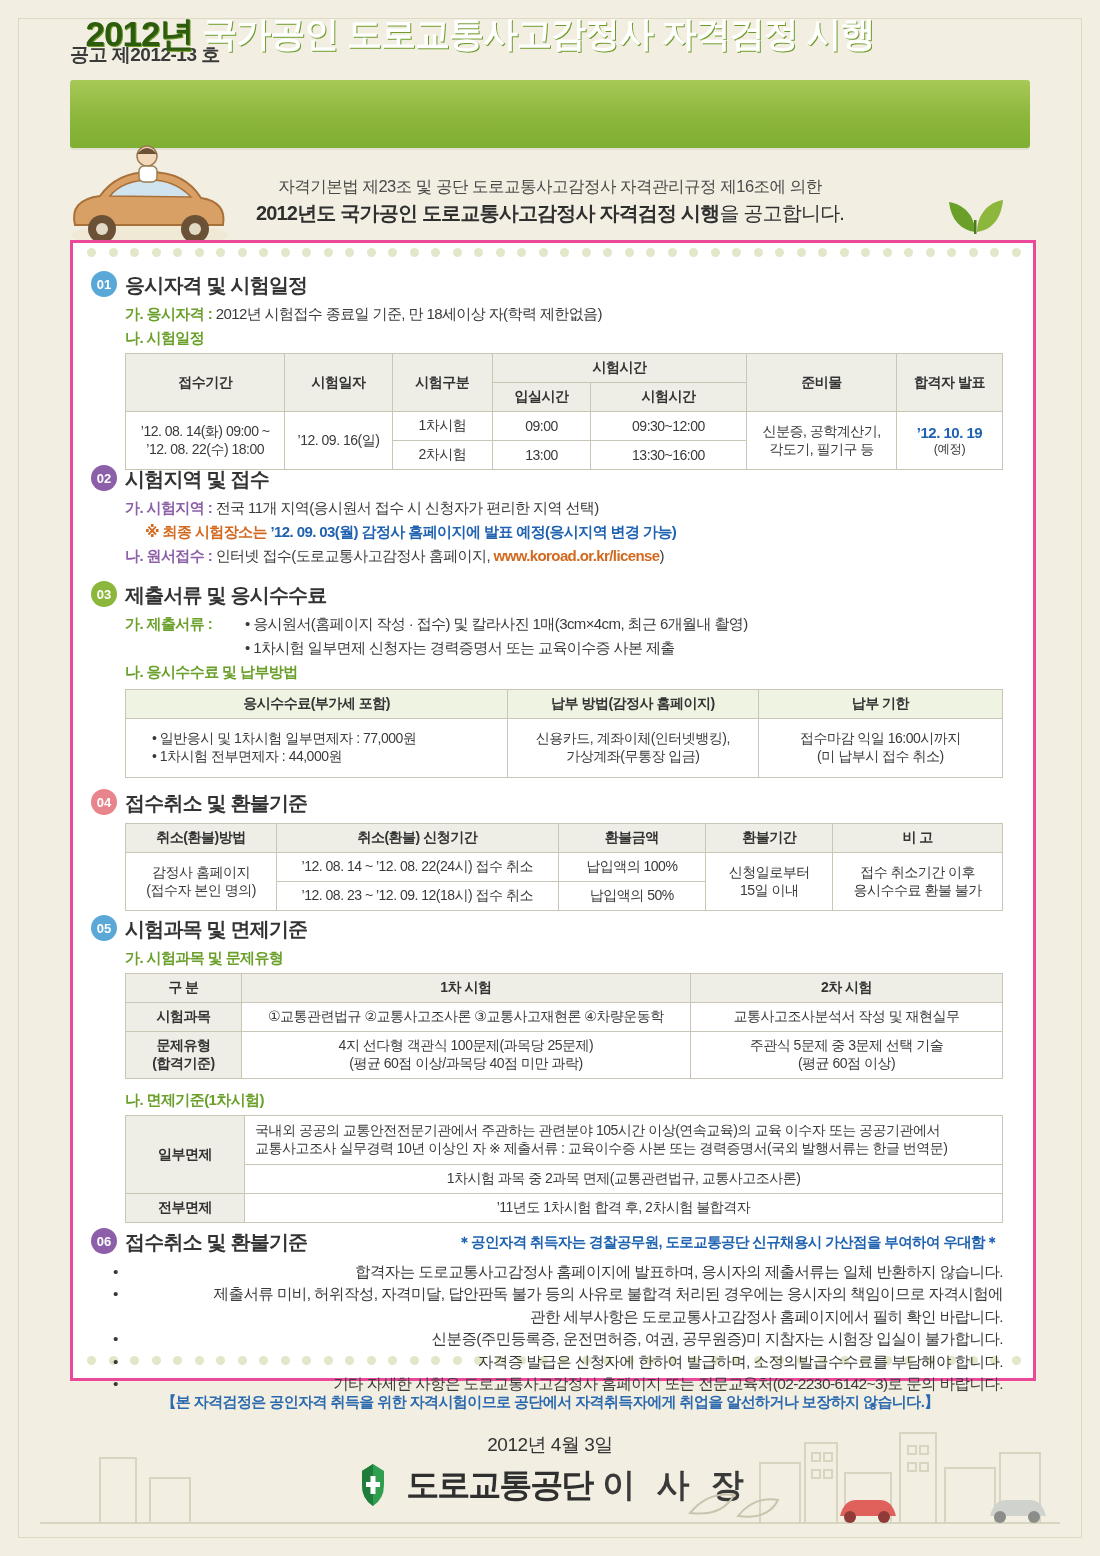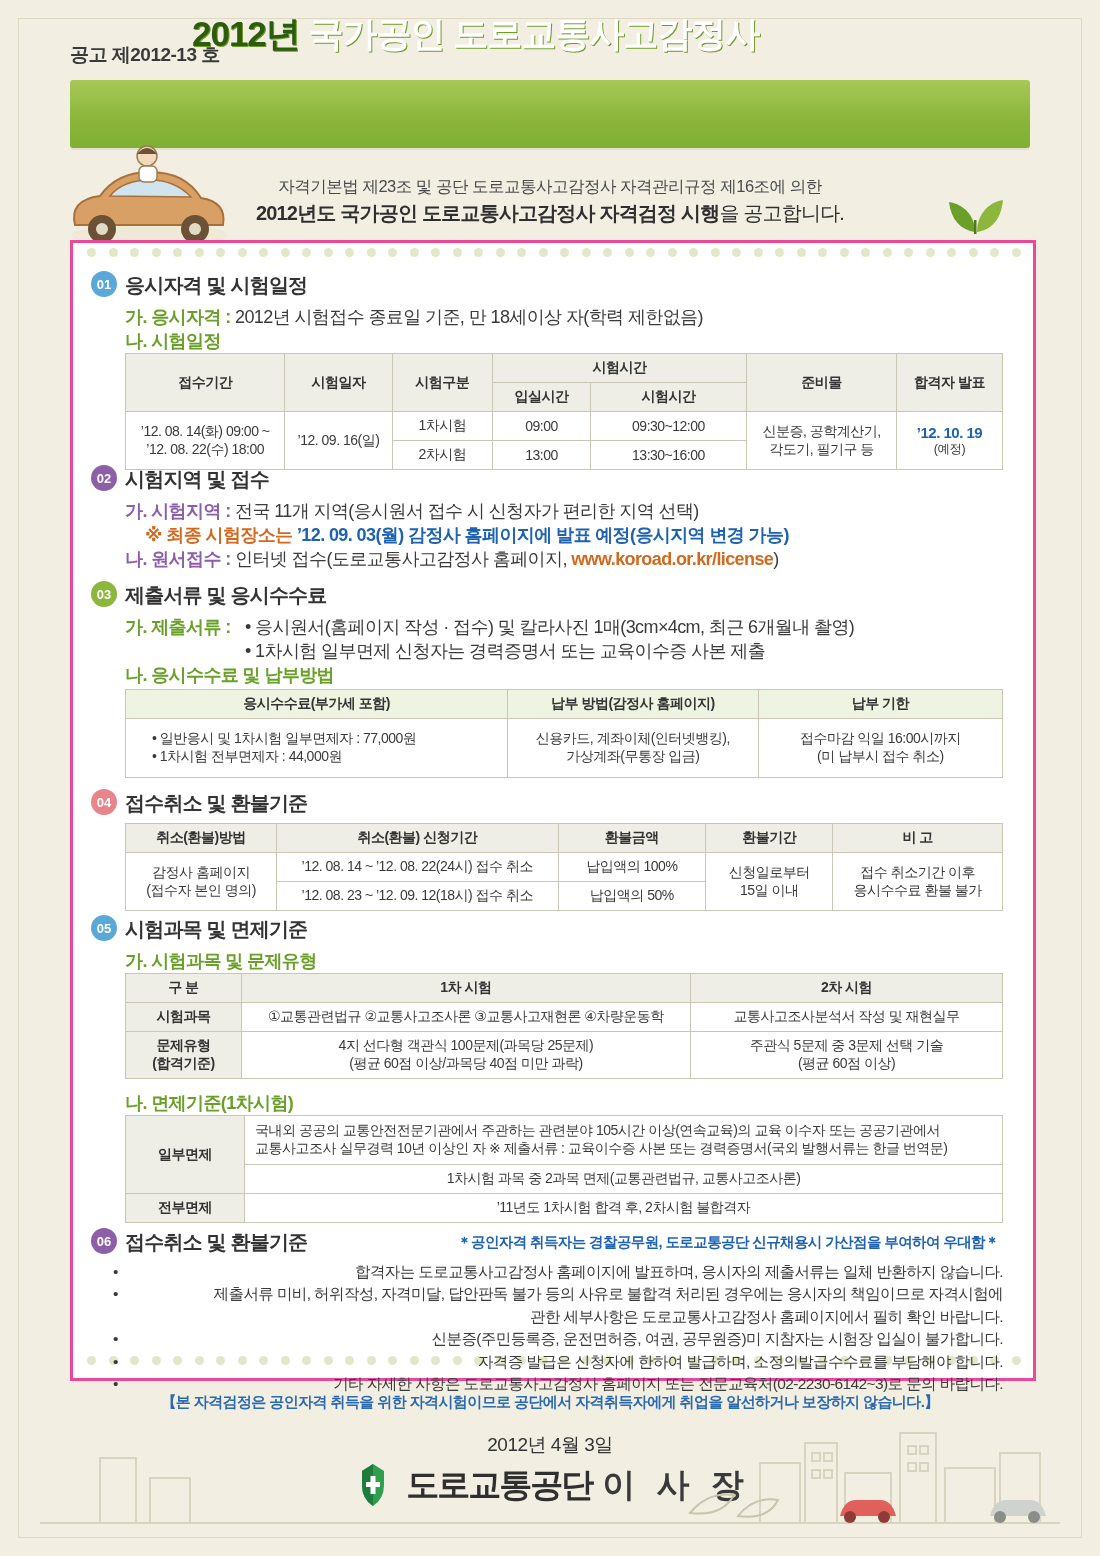"자격검정 시행" span { html: none -> <span>자격검정 시행</span> }
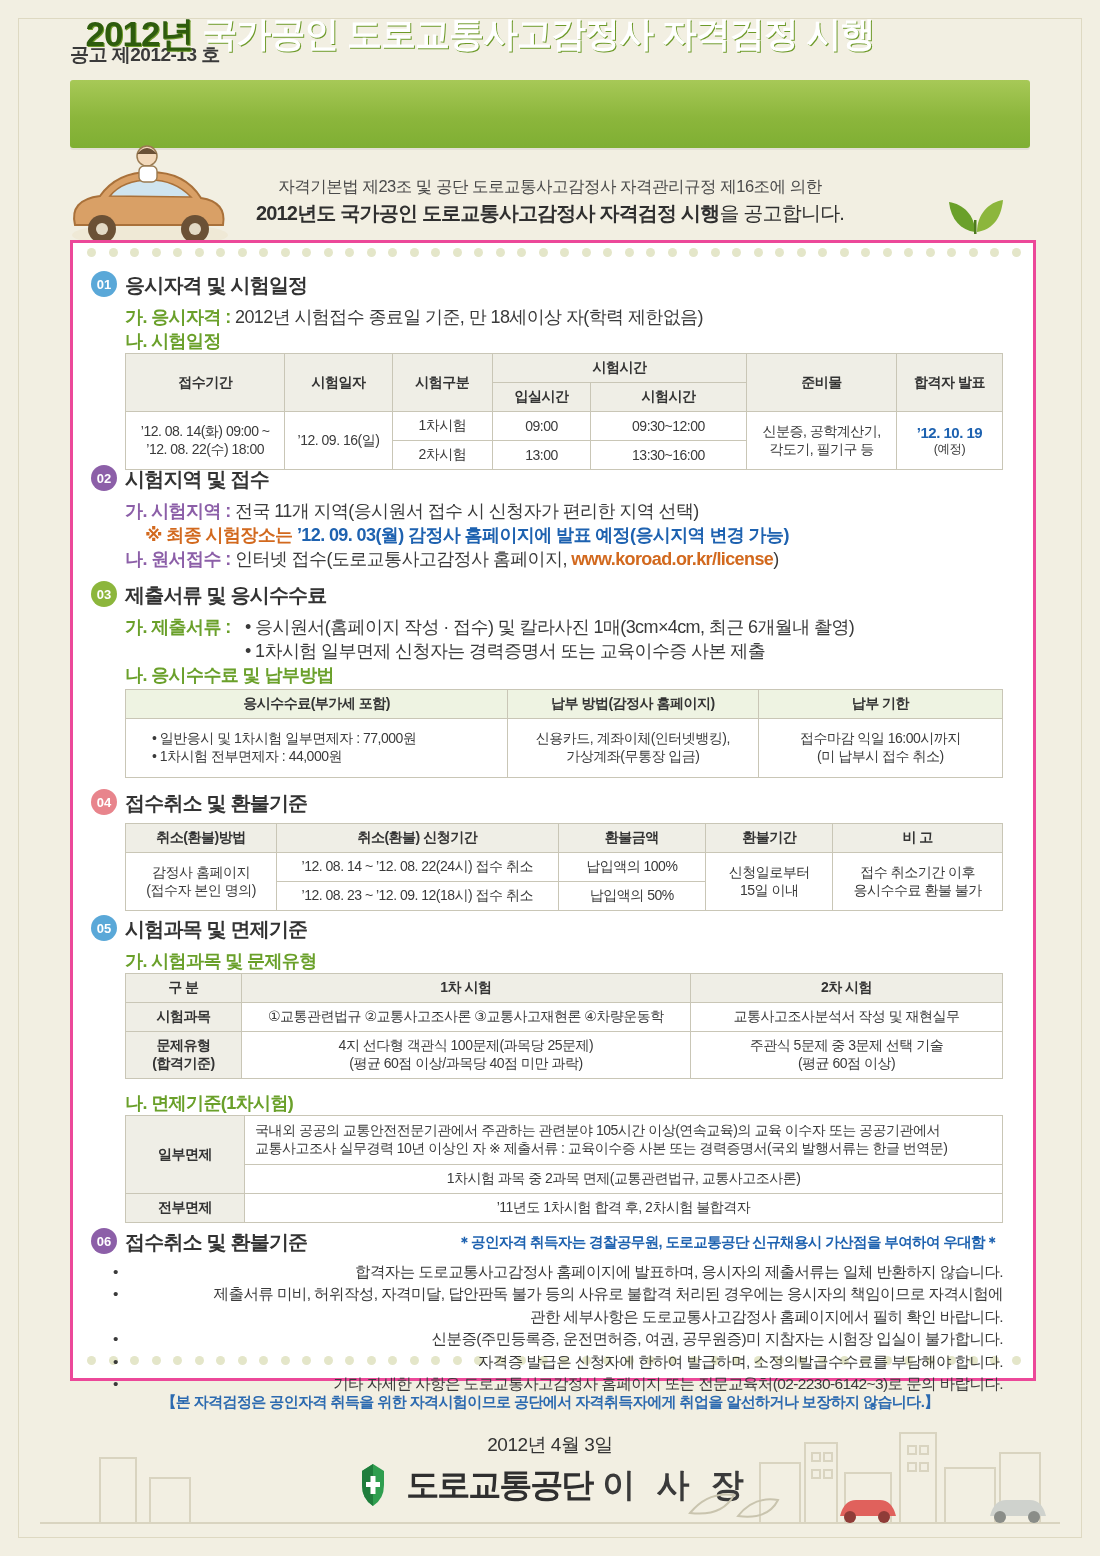"가. 응시자격 : 2012년 시험접수" .lbl { font-size: 18px -> 15px }
